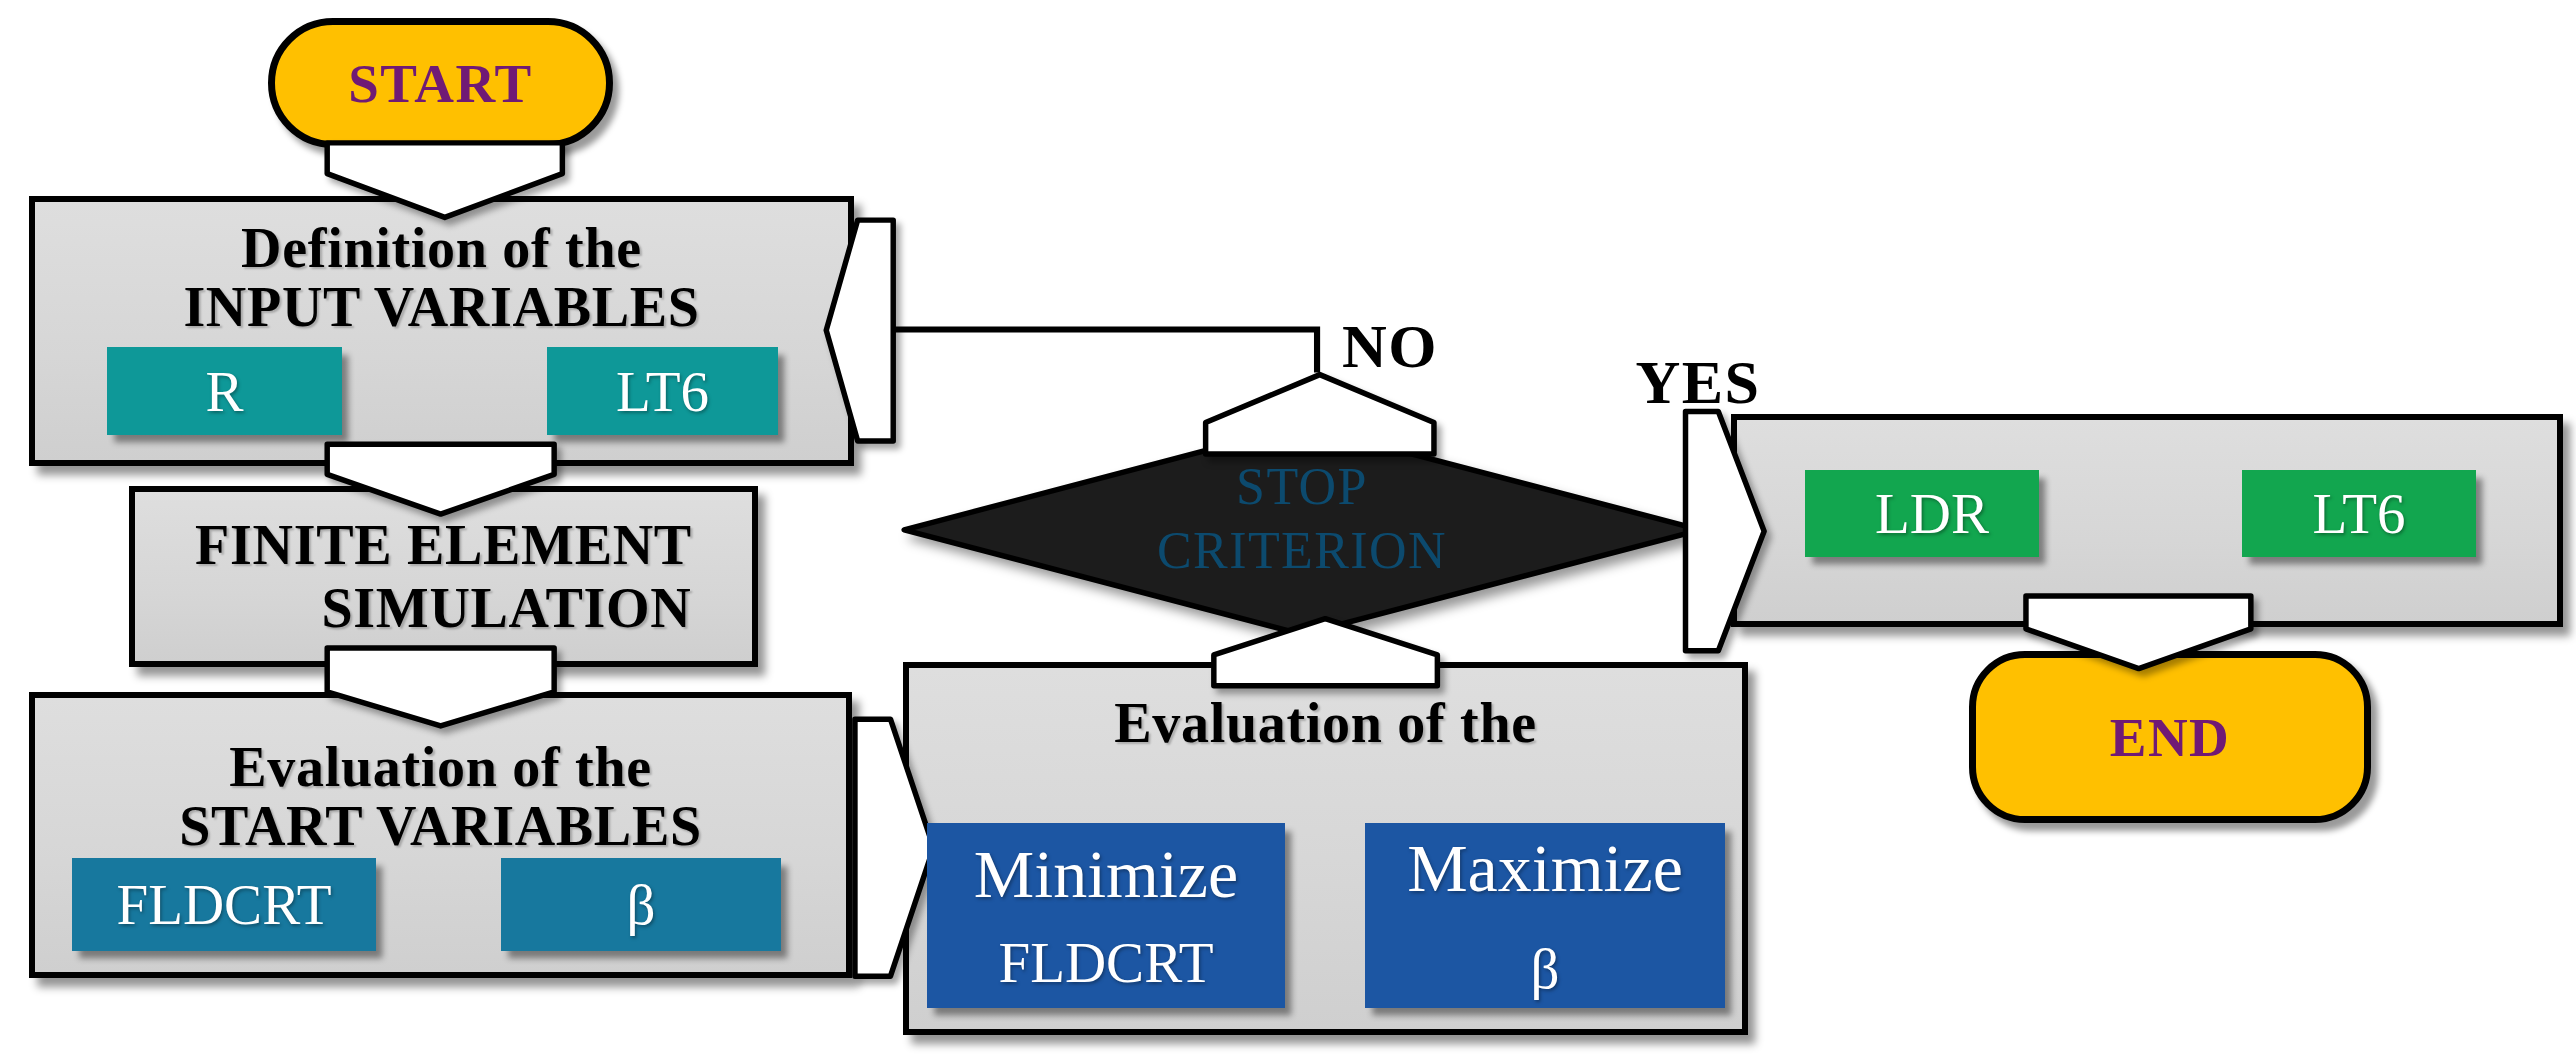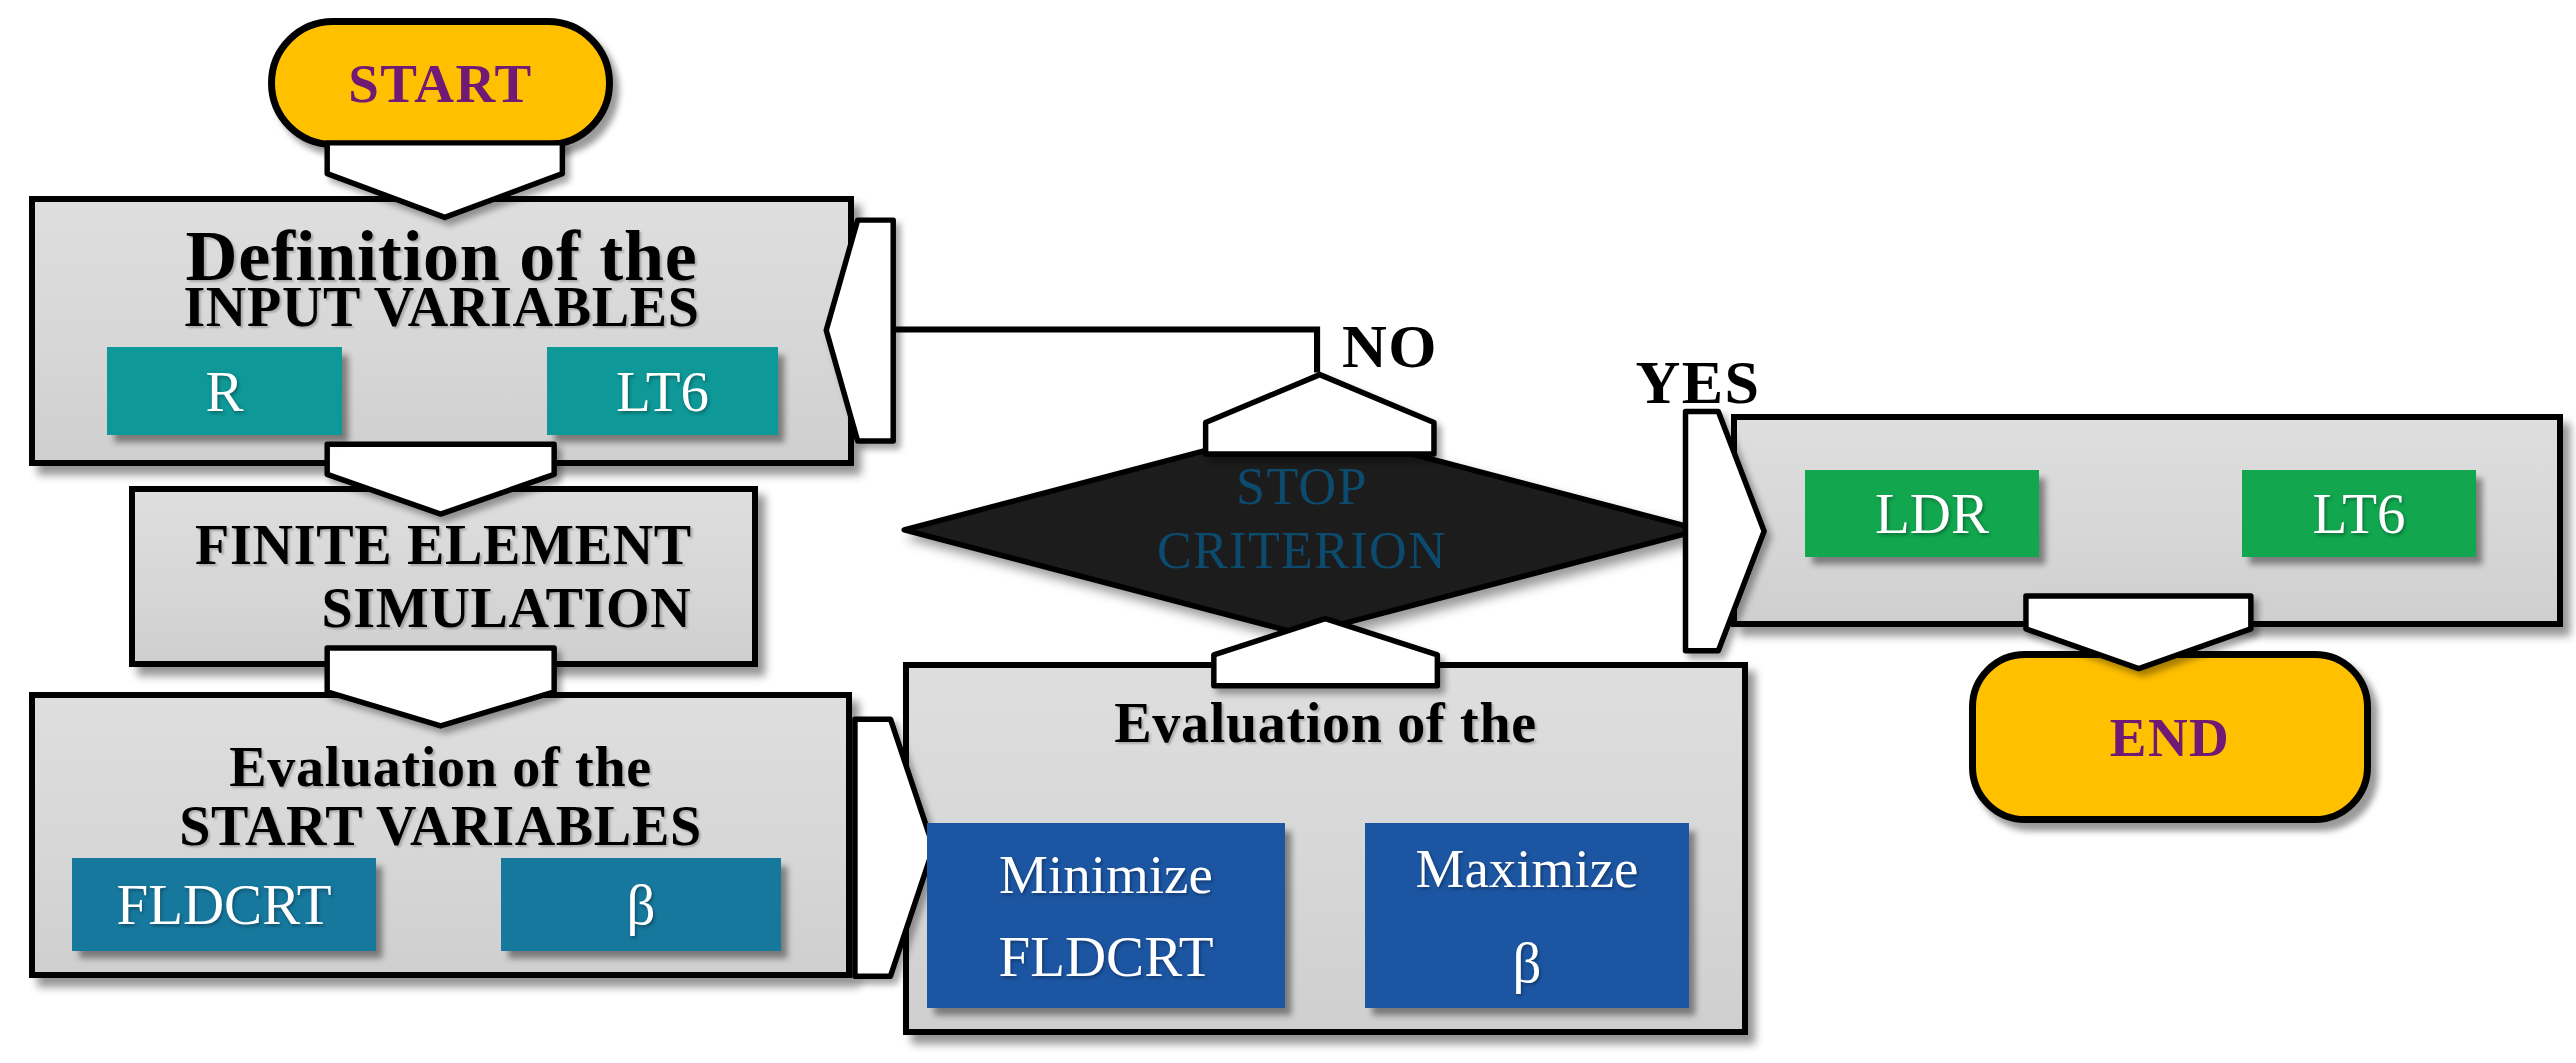"Definition of the" div.tline { font-size: 72px -> 56px }
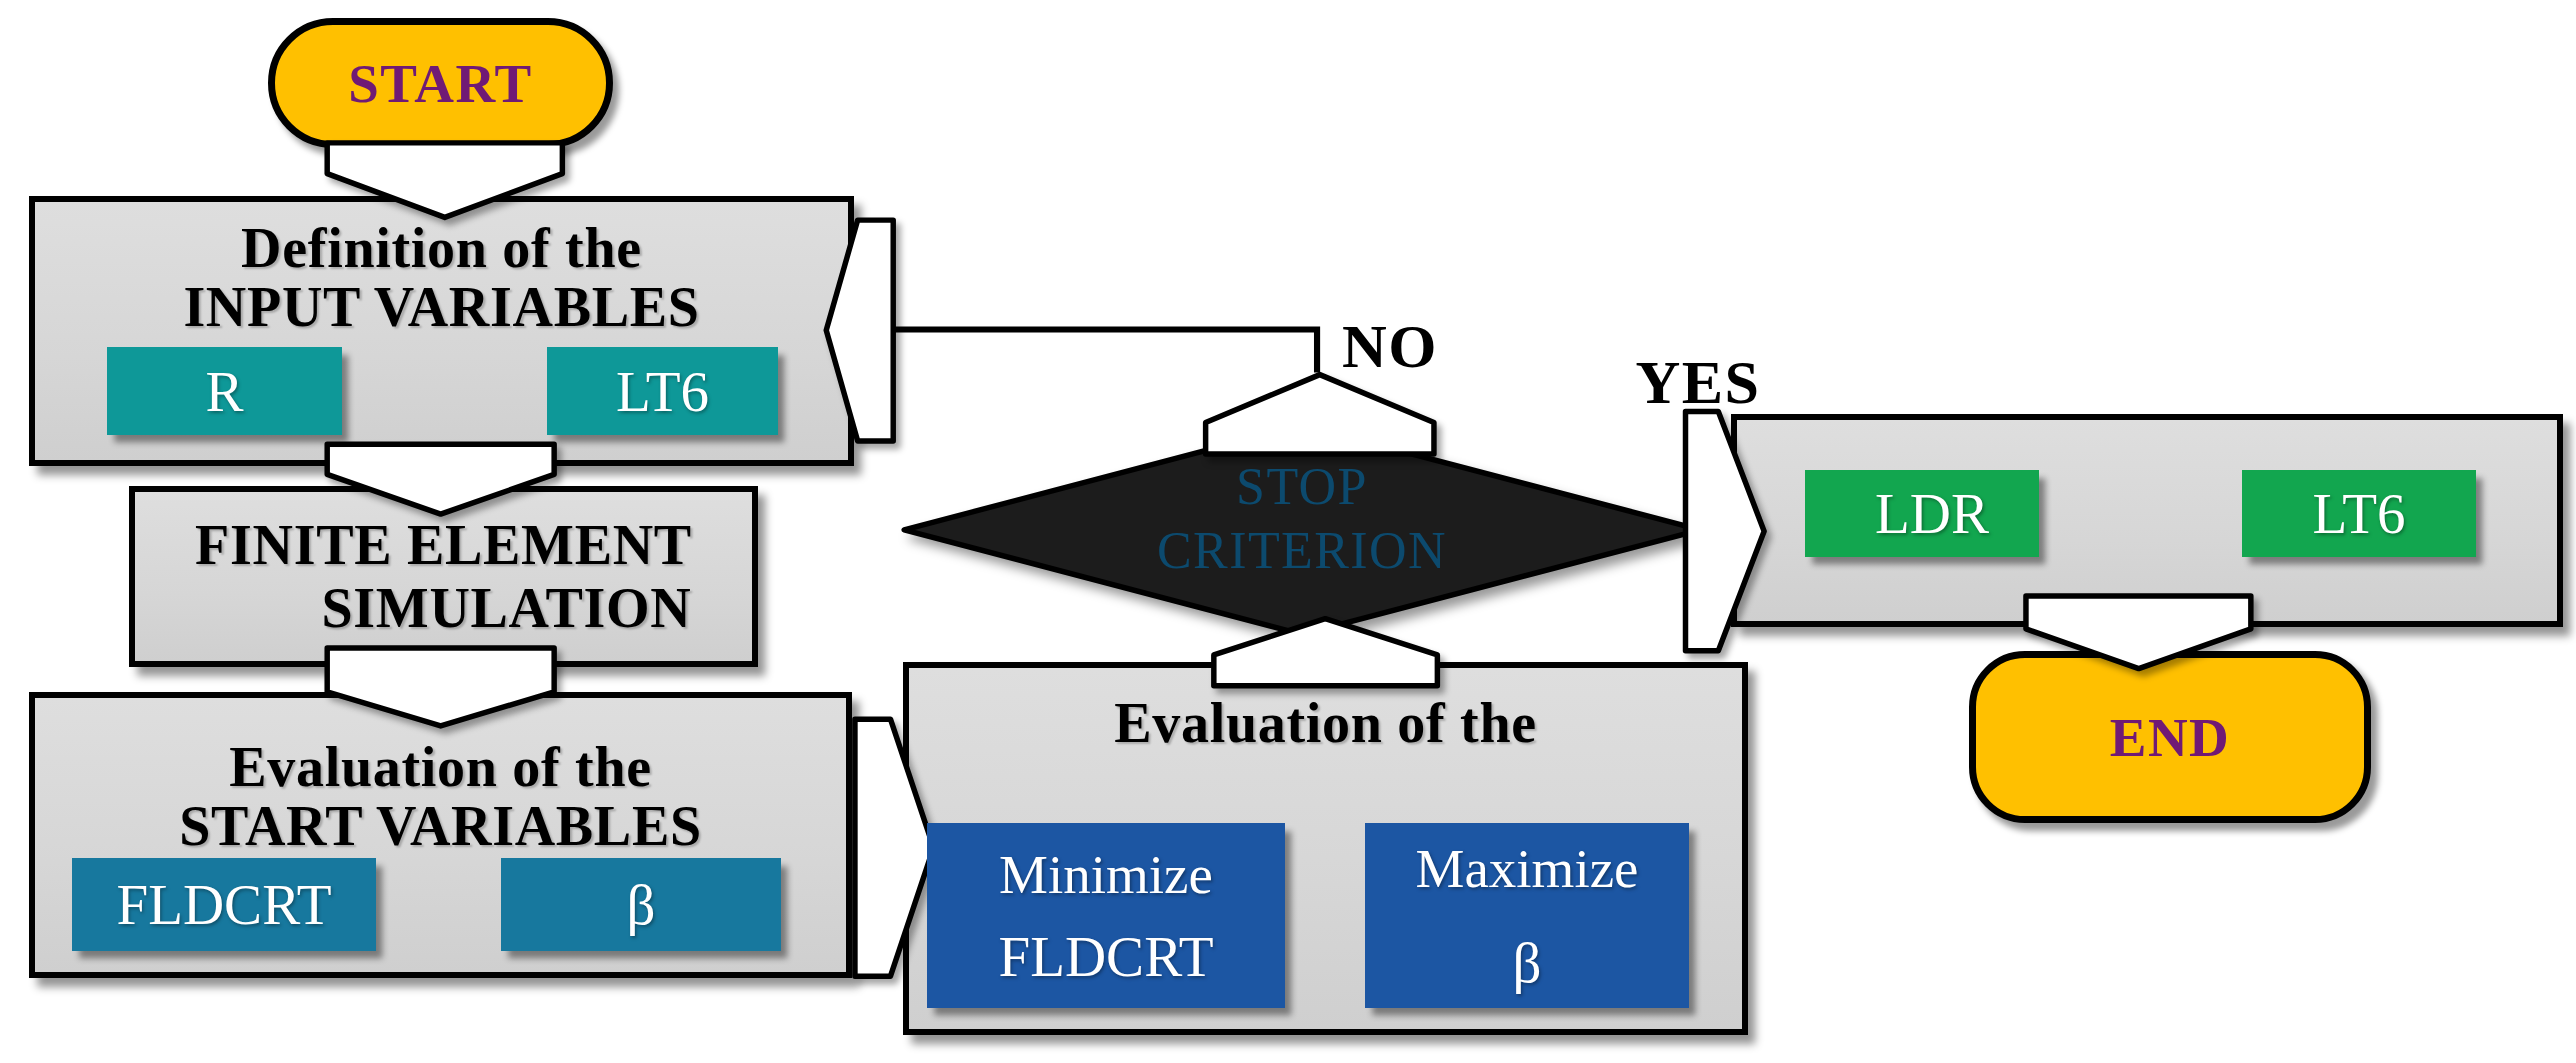"Minimize" .chip .obj1 { font-size: 55px -> 68px }
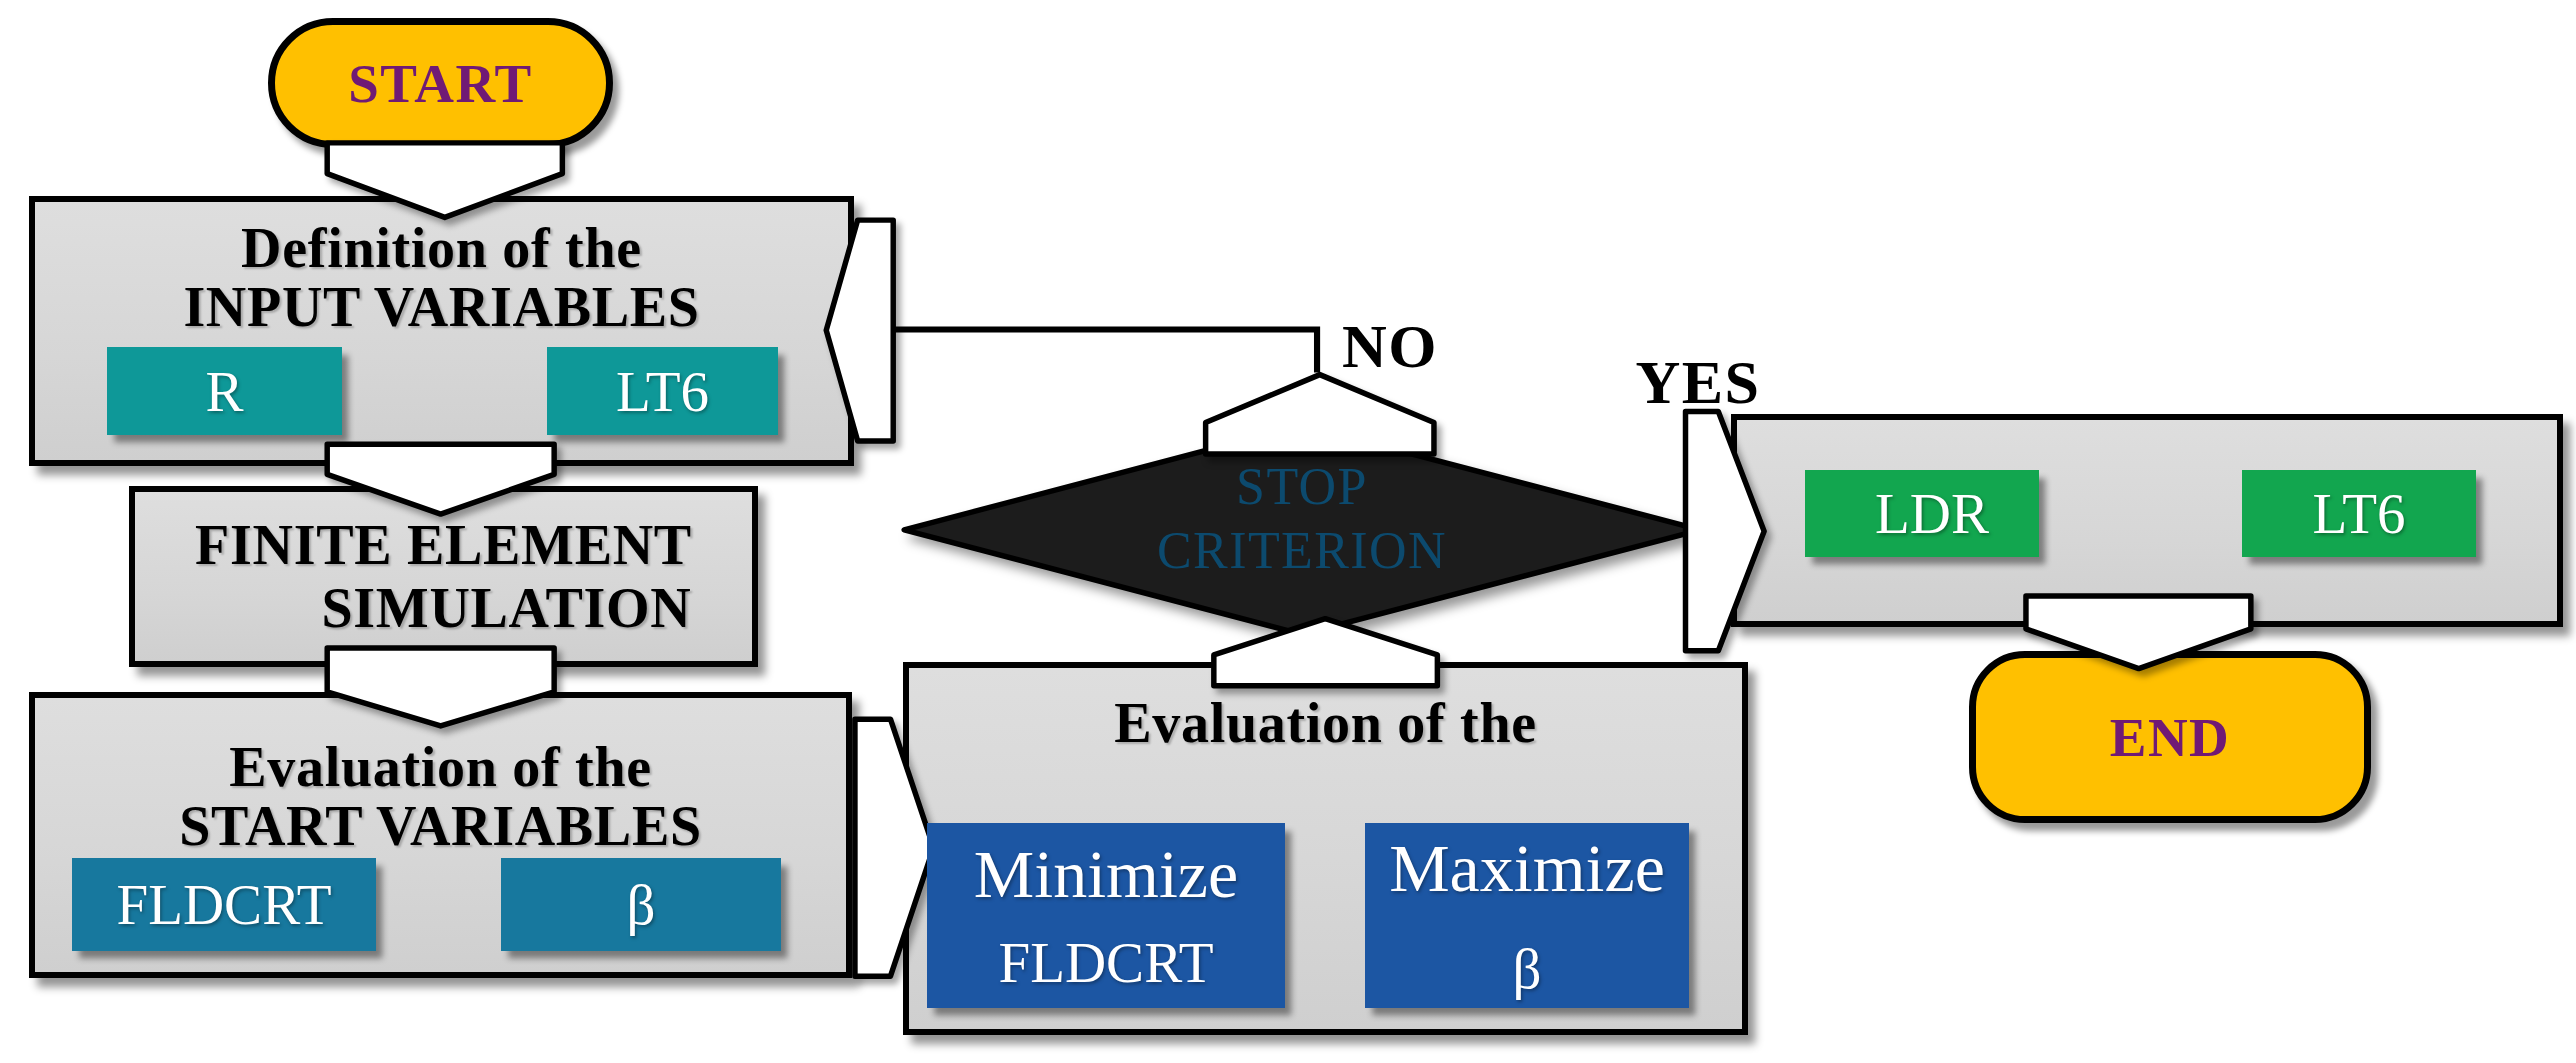"Maximize" div.chip { width: 324px -> 360px }
